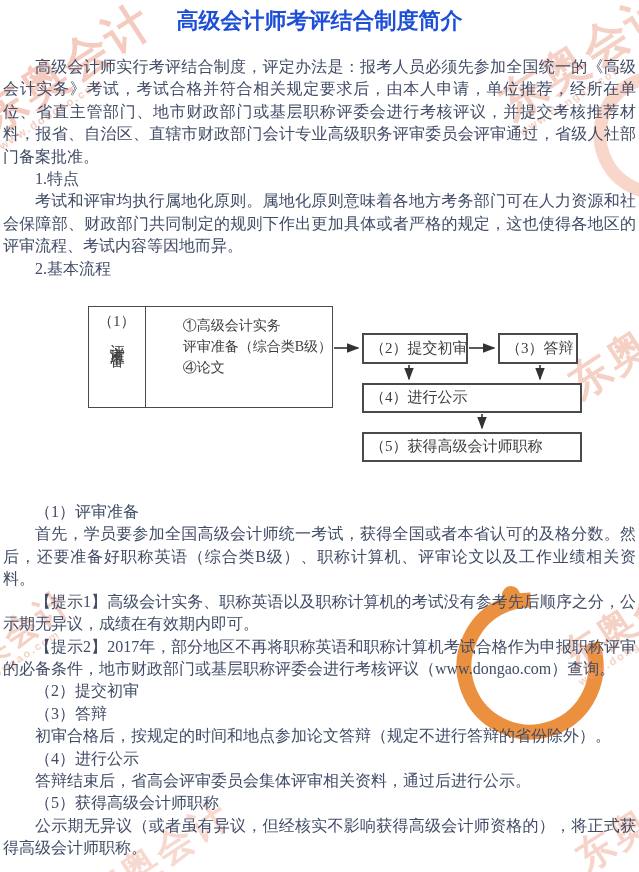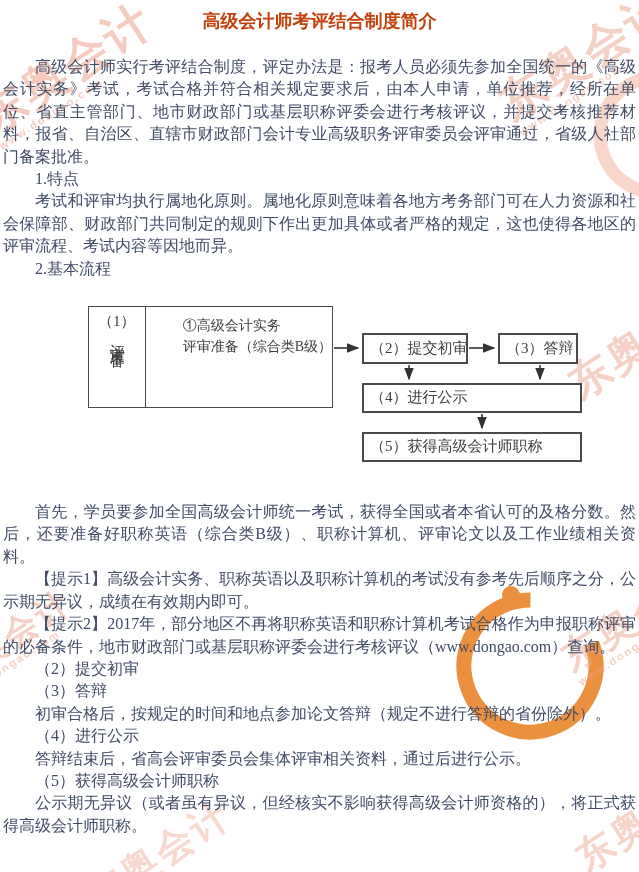"高级会计师考评结合制度简介" .title { color: #c2410c -> #1d4ed8; font-size: 18px -> 22px }
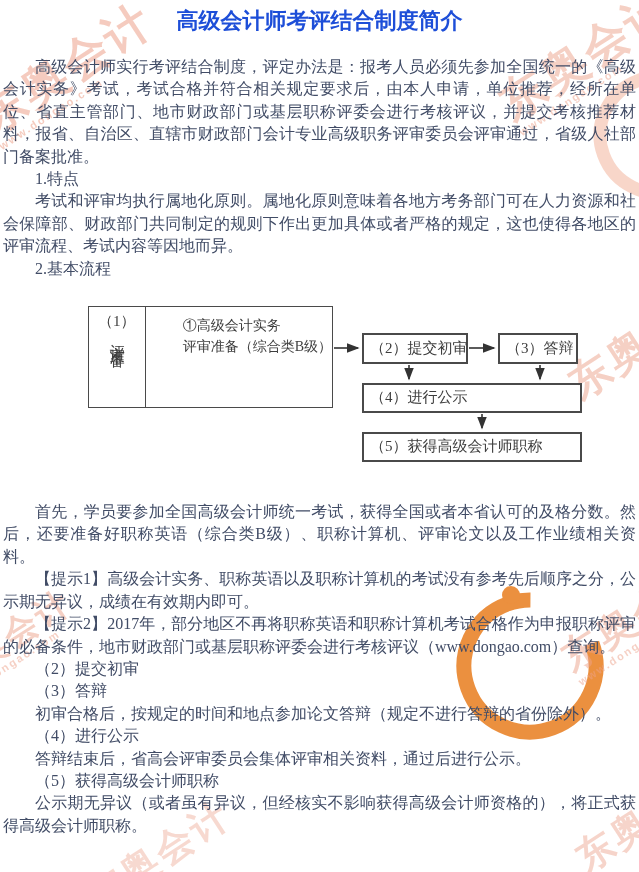"④论文" div { html: none -> <div>④论文</div> }
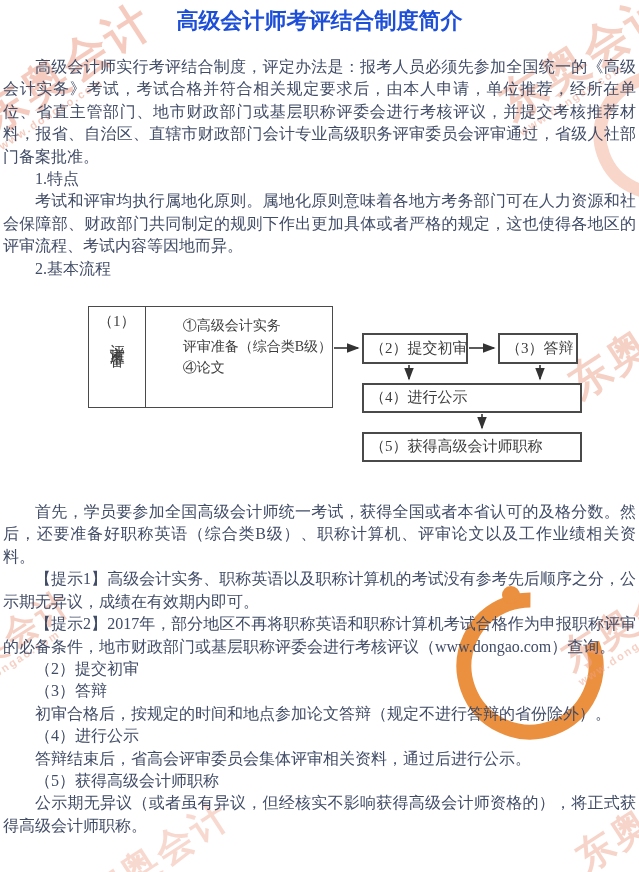"（1）评审准备" p.para { html: none -> <p>（1）评审准备</p> }
